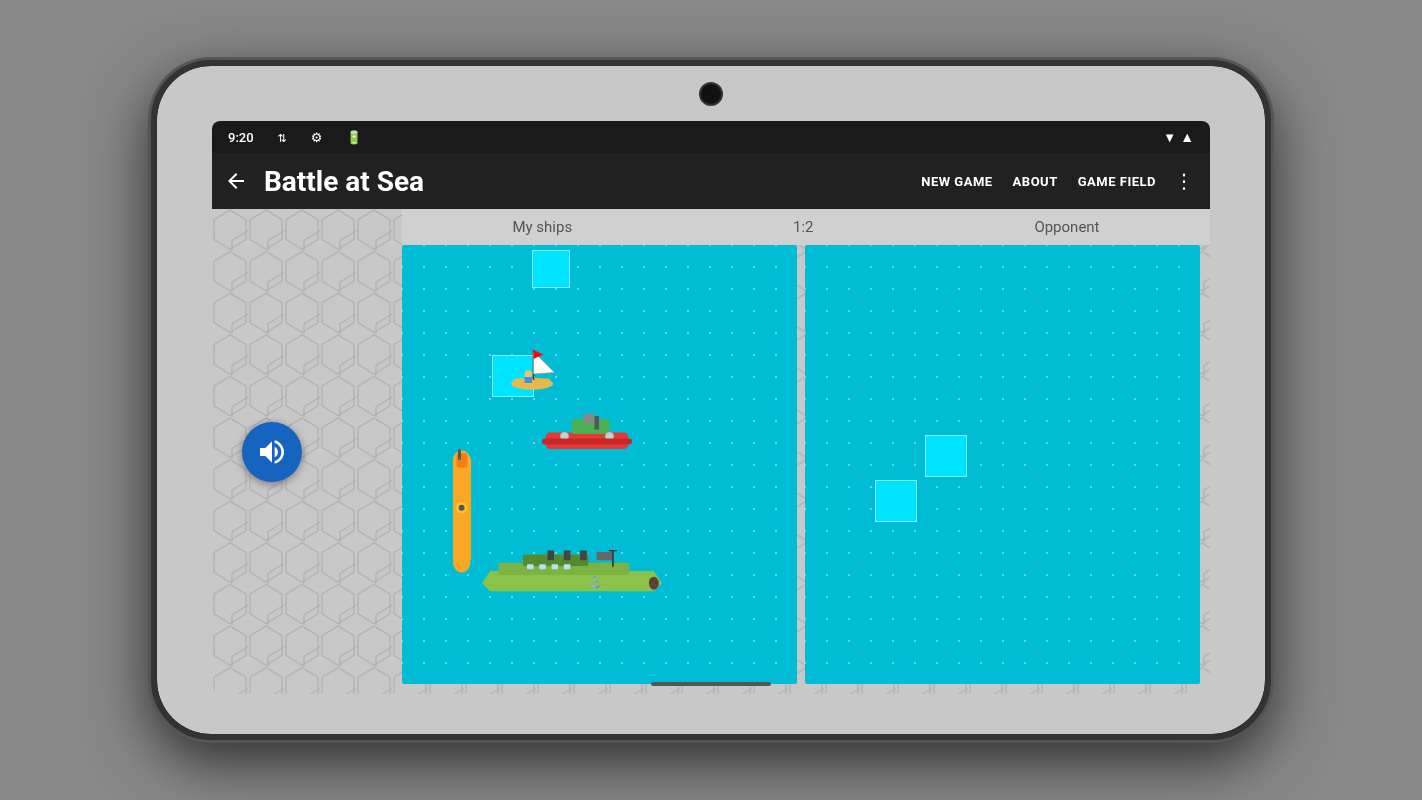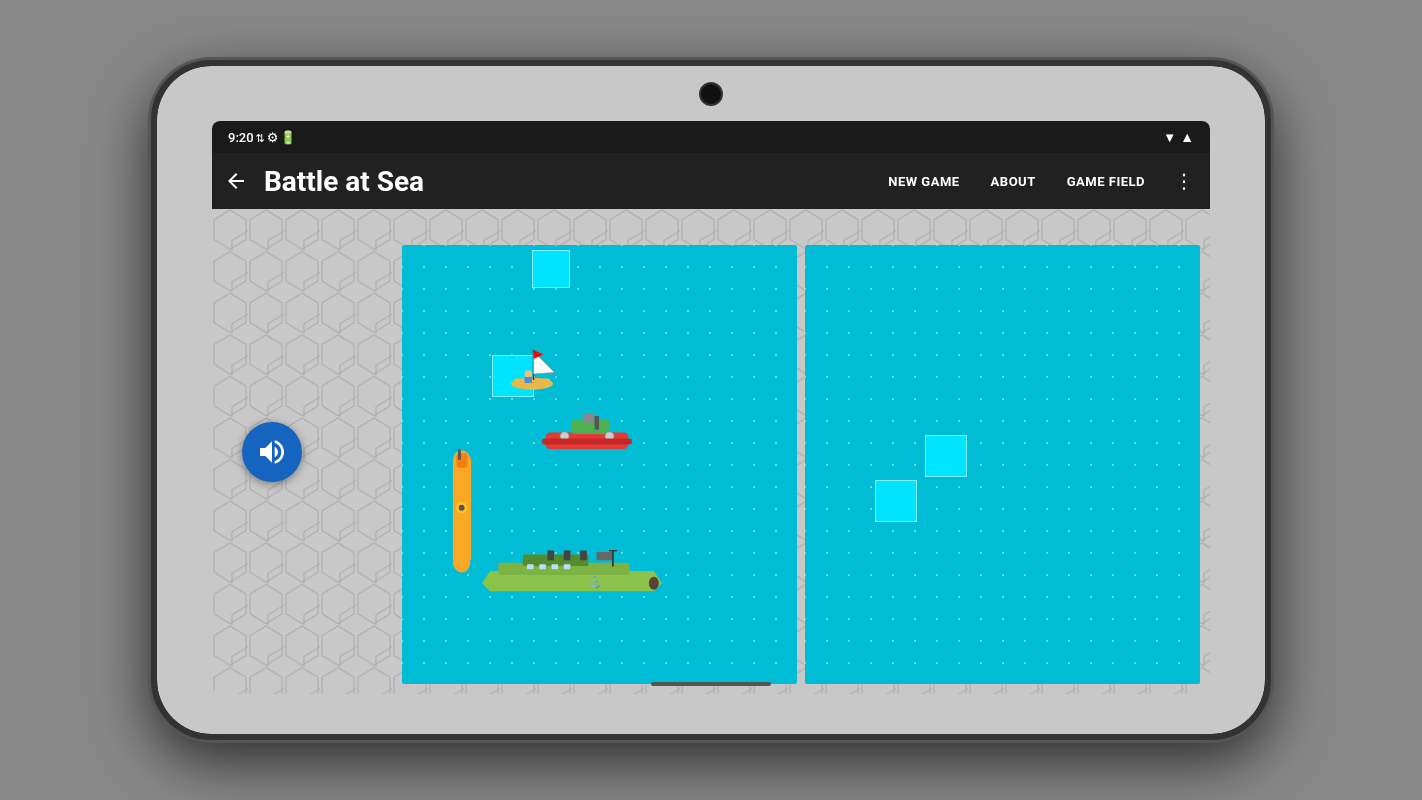"9:20" .status-left { gap: 2px -> 24px }
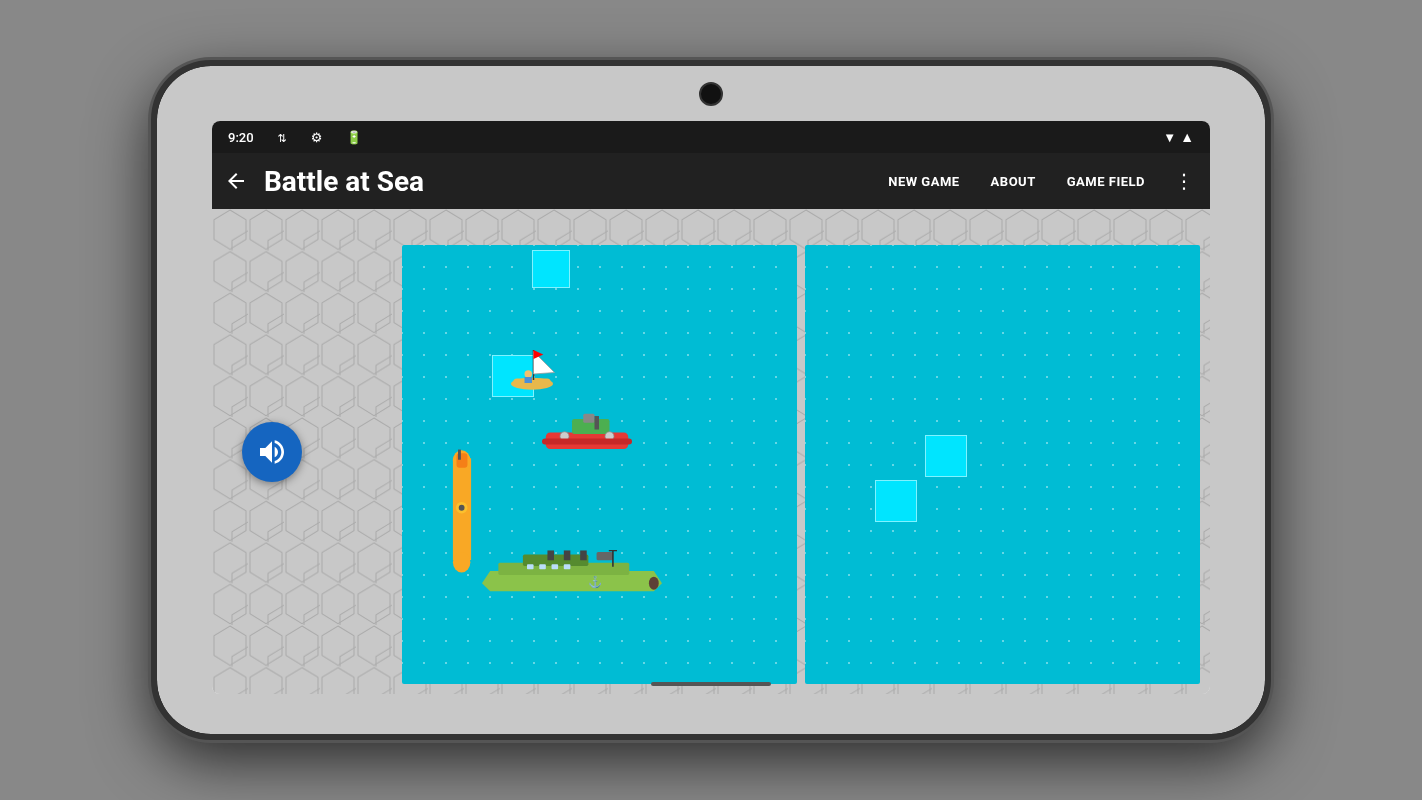"NEW GAME" .toolbar-actions { gap: 11px -> 0 }
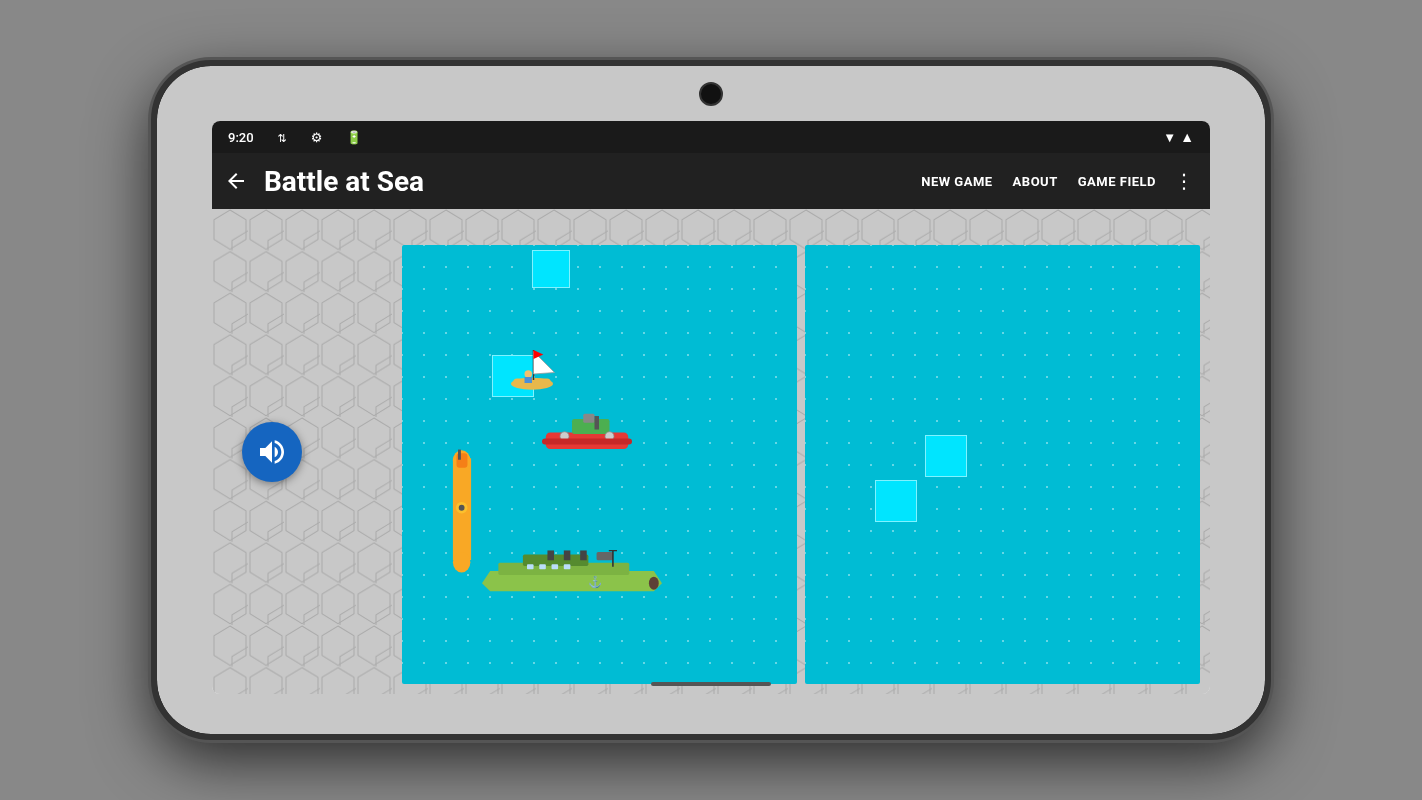"My ships" div.score-bar { html: none -> <div> <span>My ships</span> <span>1:2</span> <span>Opponent</span> </div> }
